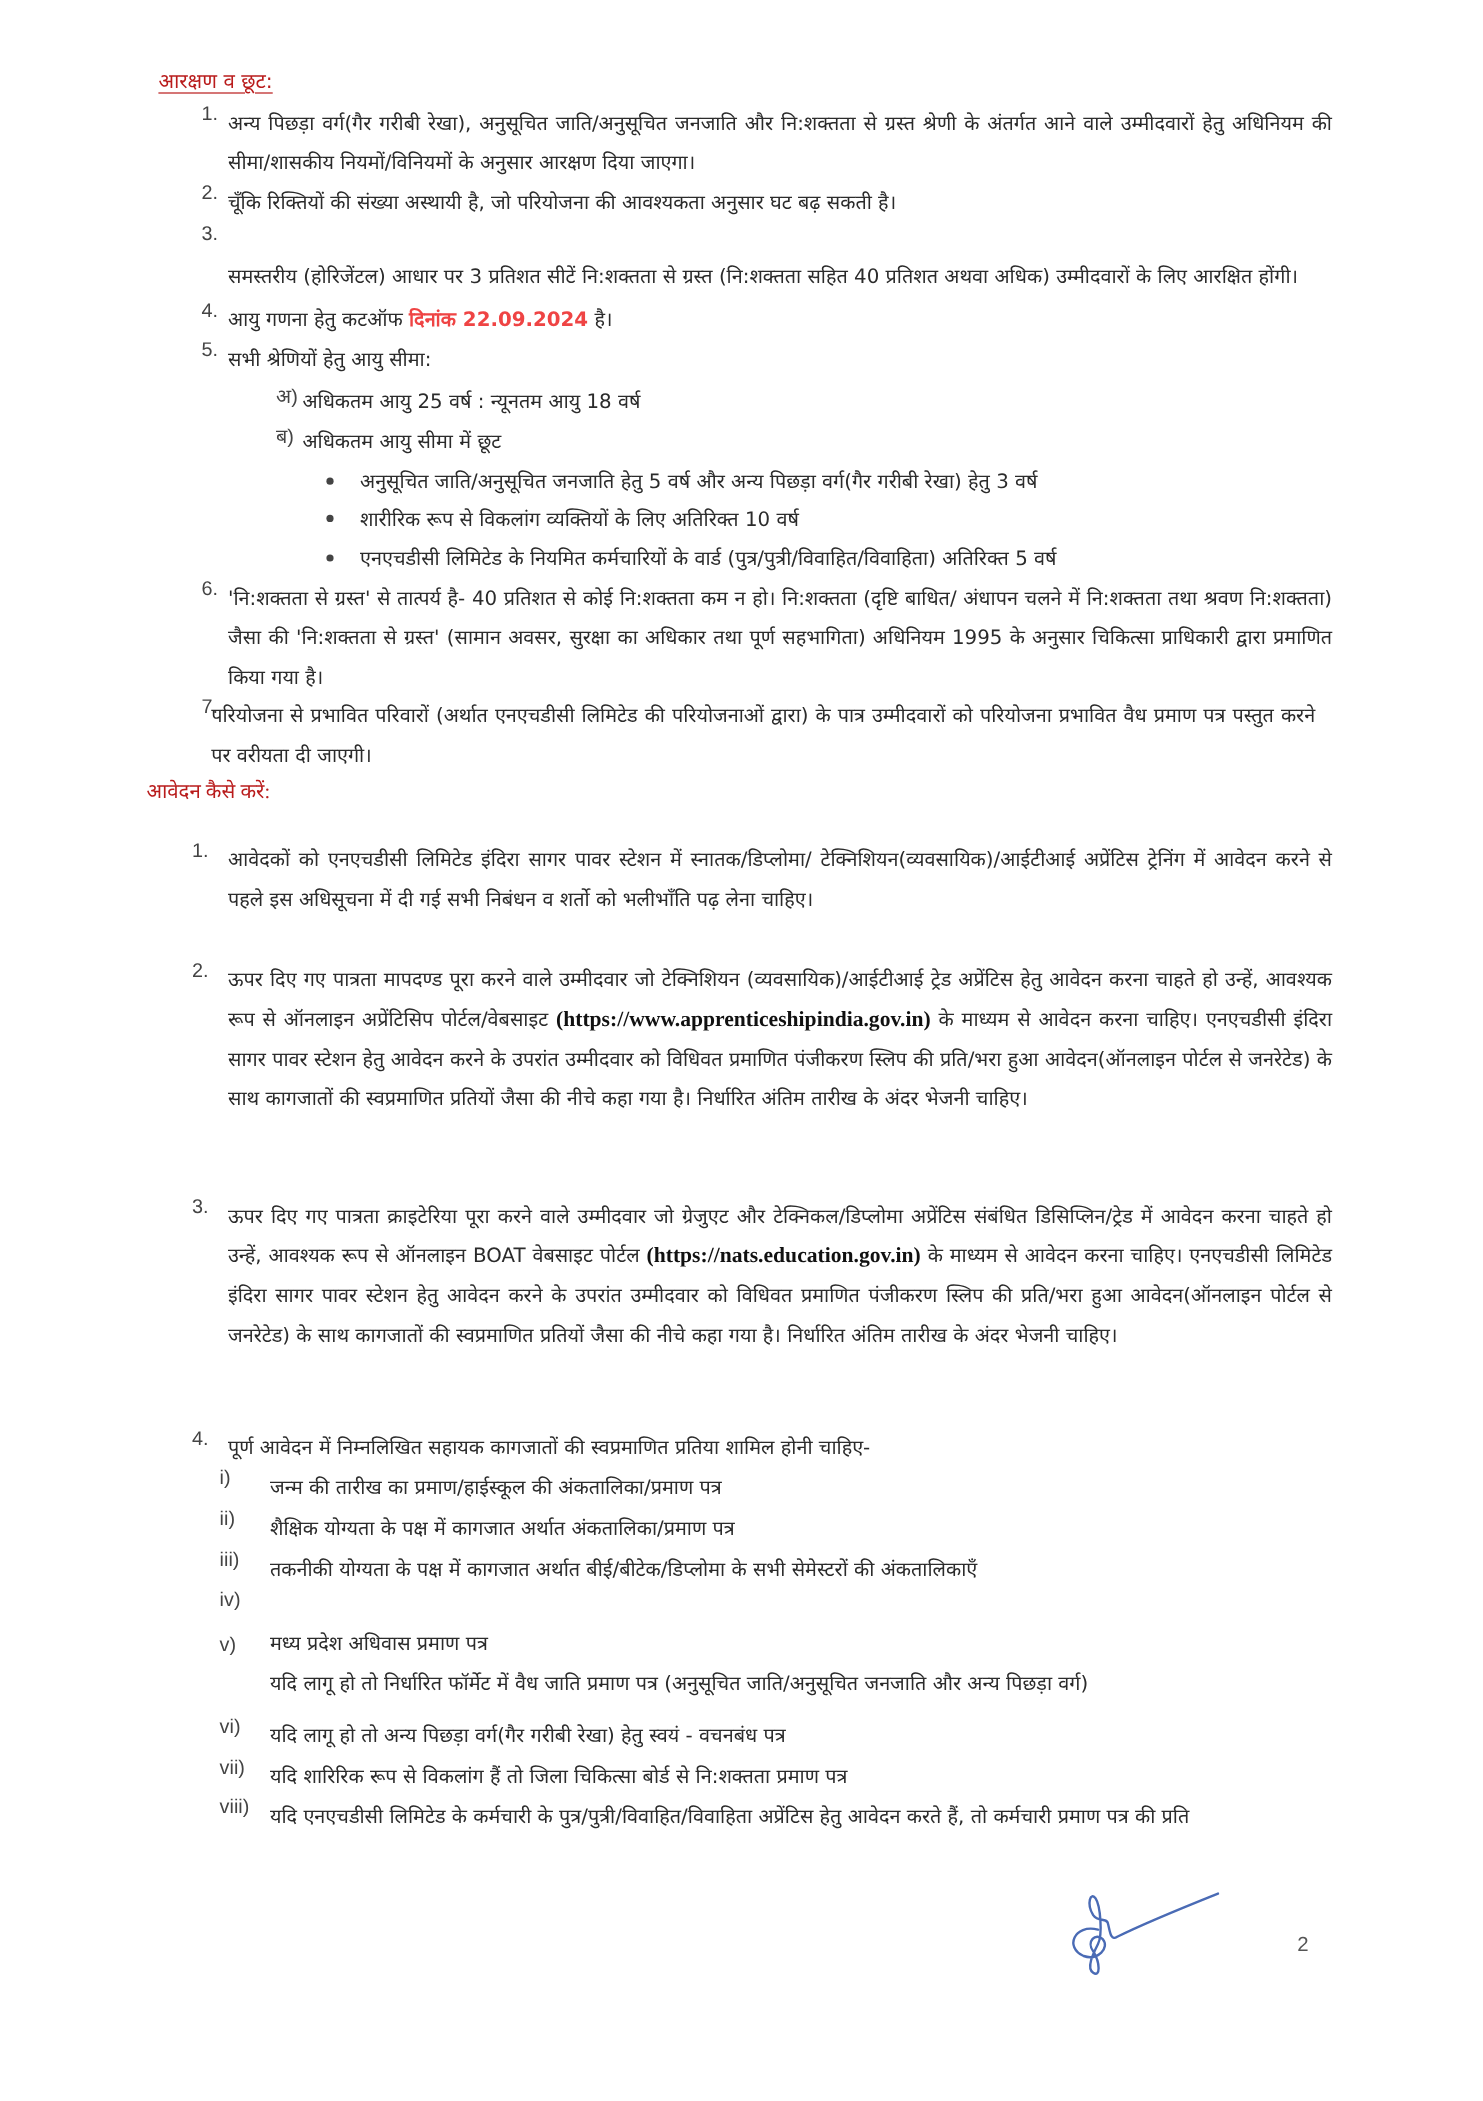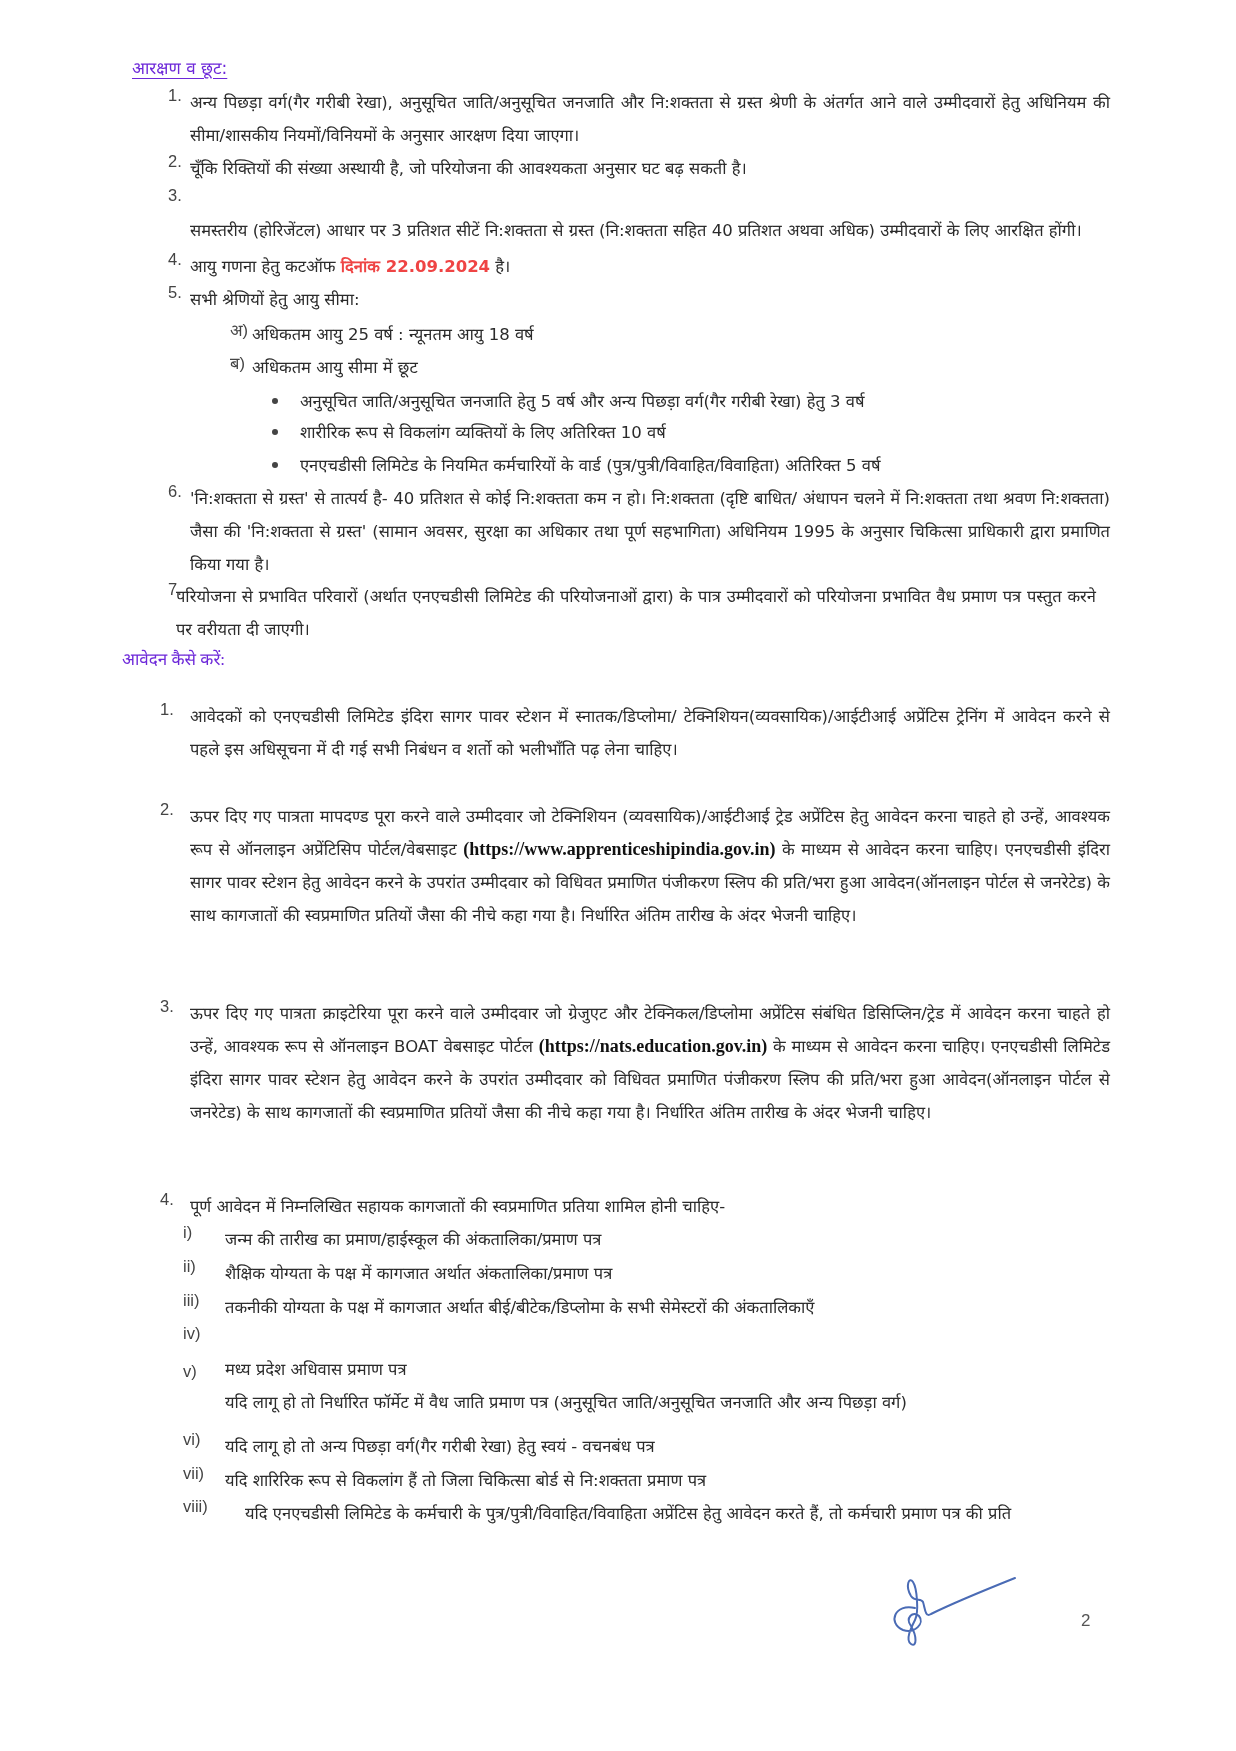"आरक्षण व छूट:" .heading { color: #6d28d9 -> #b91c1c }
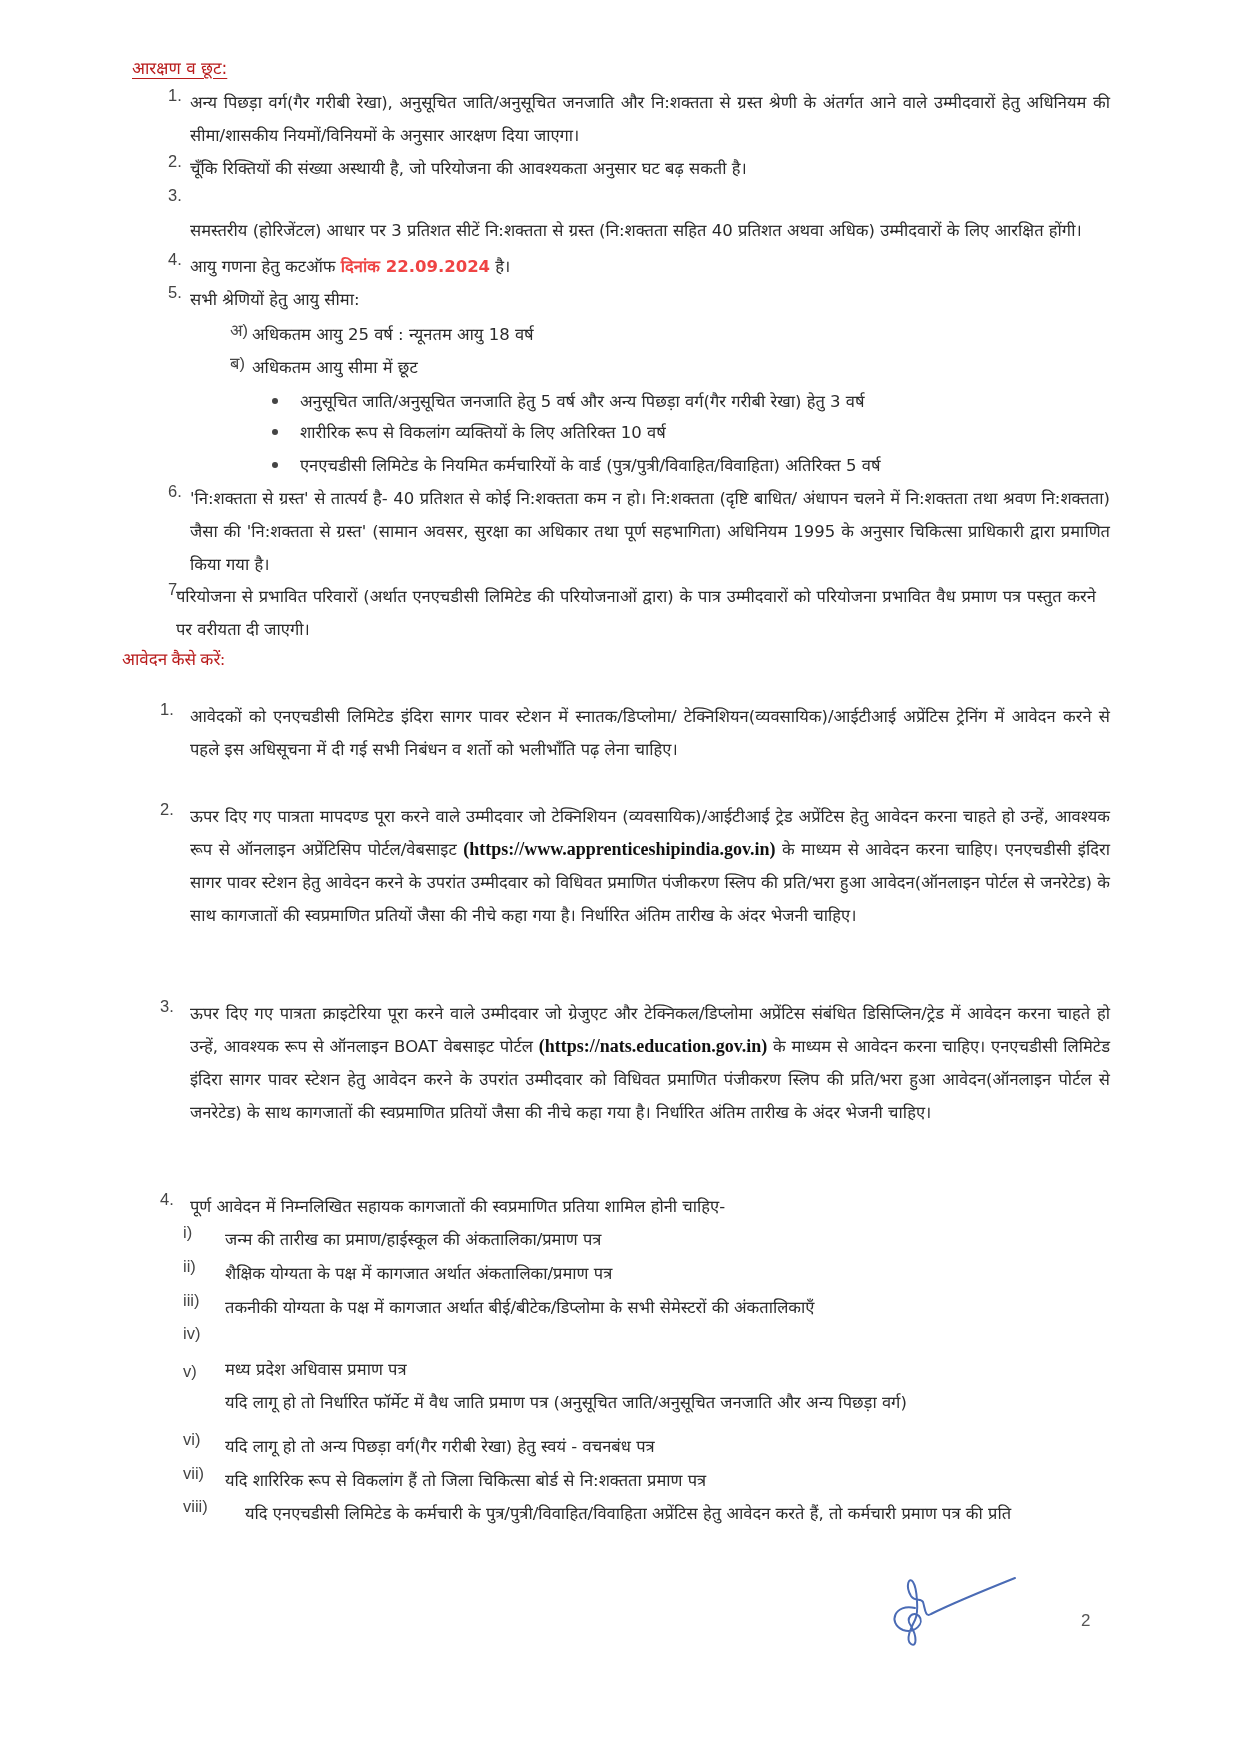"यदि एनएचडीसी लिमिटेड के कर्मचारी" div.txt { margin-left: 20px -> none }
